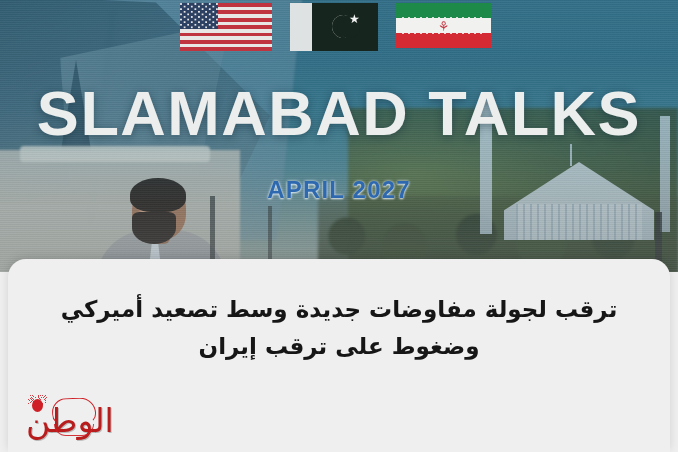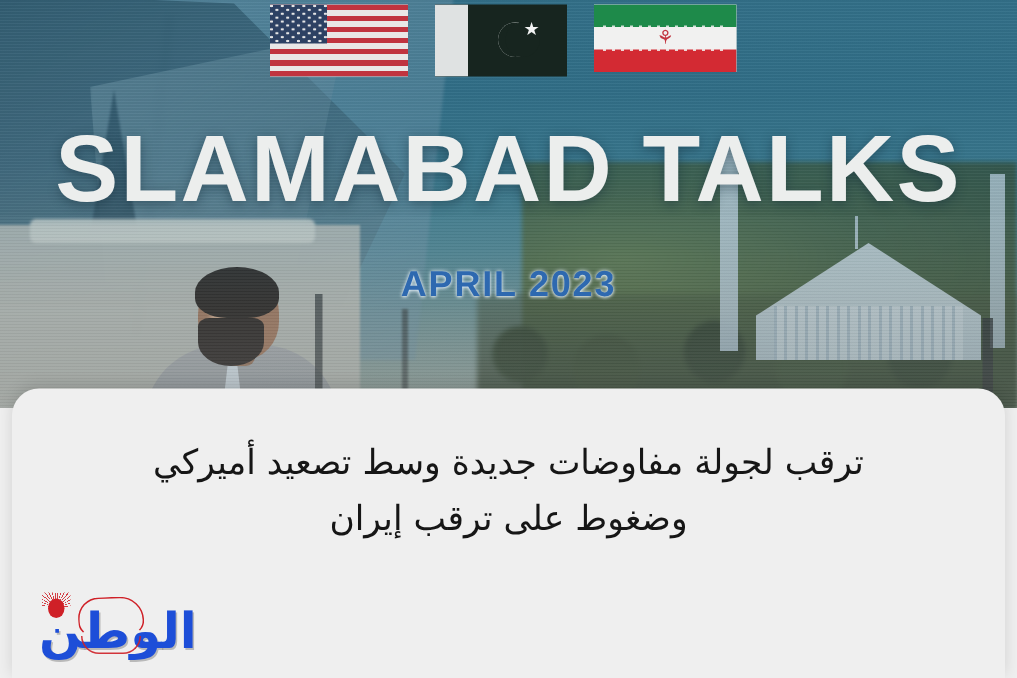"APRIL 2023" div.hero-date { text: 2023 -> 2027 }
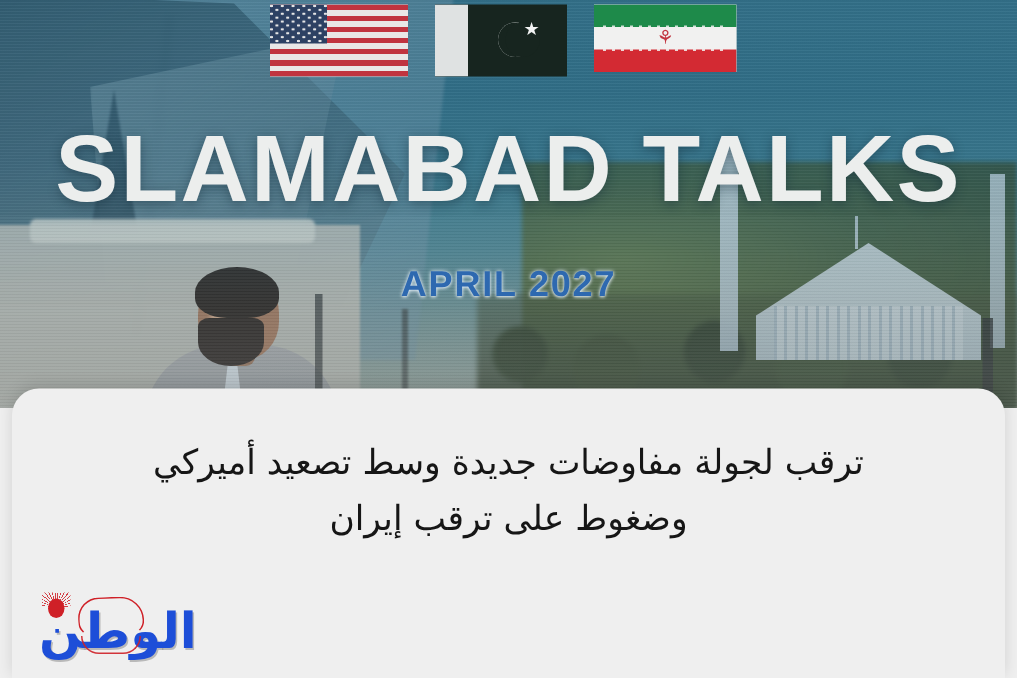"ترقب لجولة مفاوضات جديدة وسط" .headline { font-weight: 400 -> 700 }
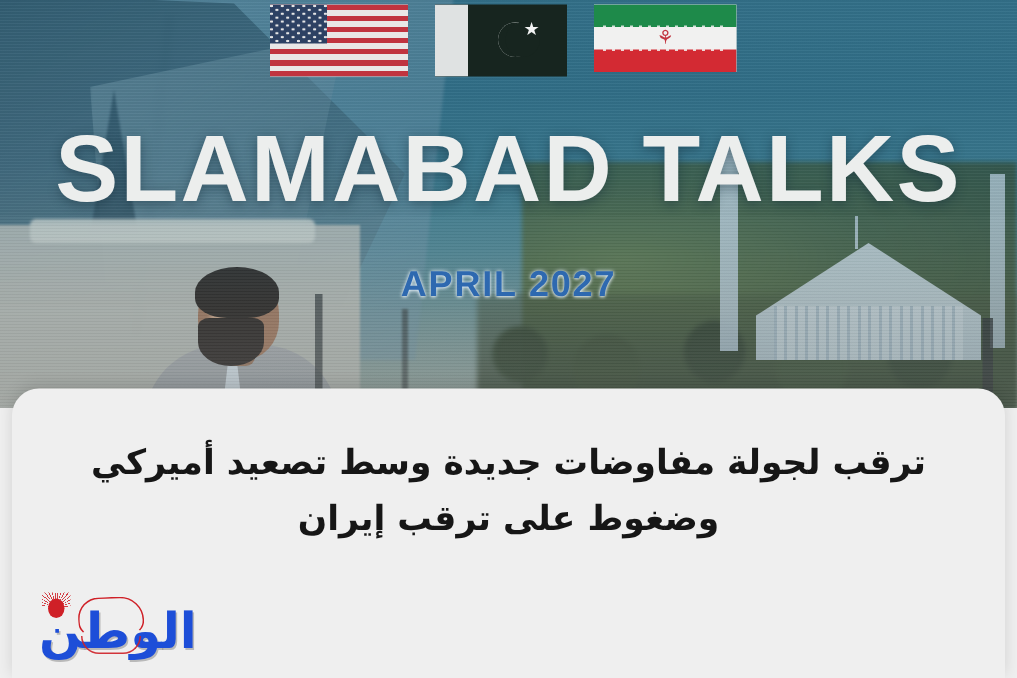"الوطن" .logo-word { color: #1d4ed8 -> #b91c1c; font-weight: 700 -> 400 }
